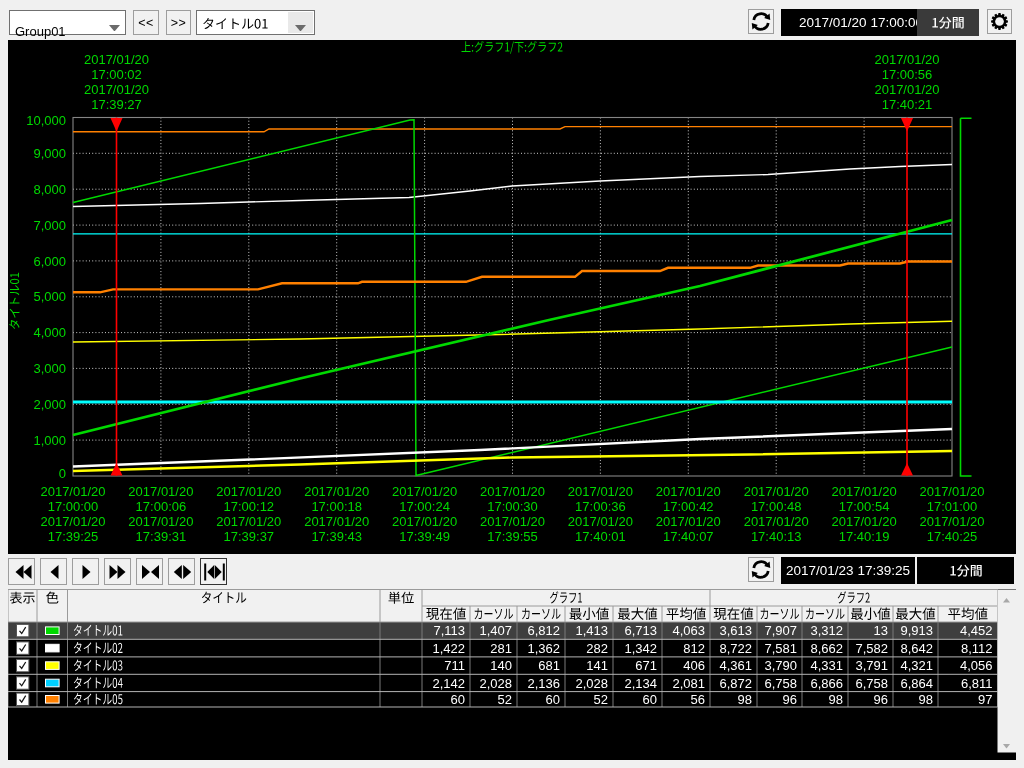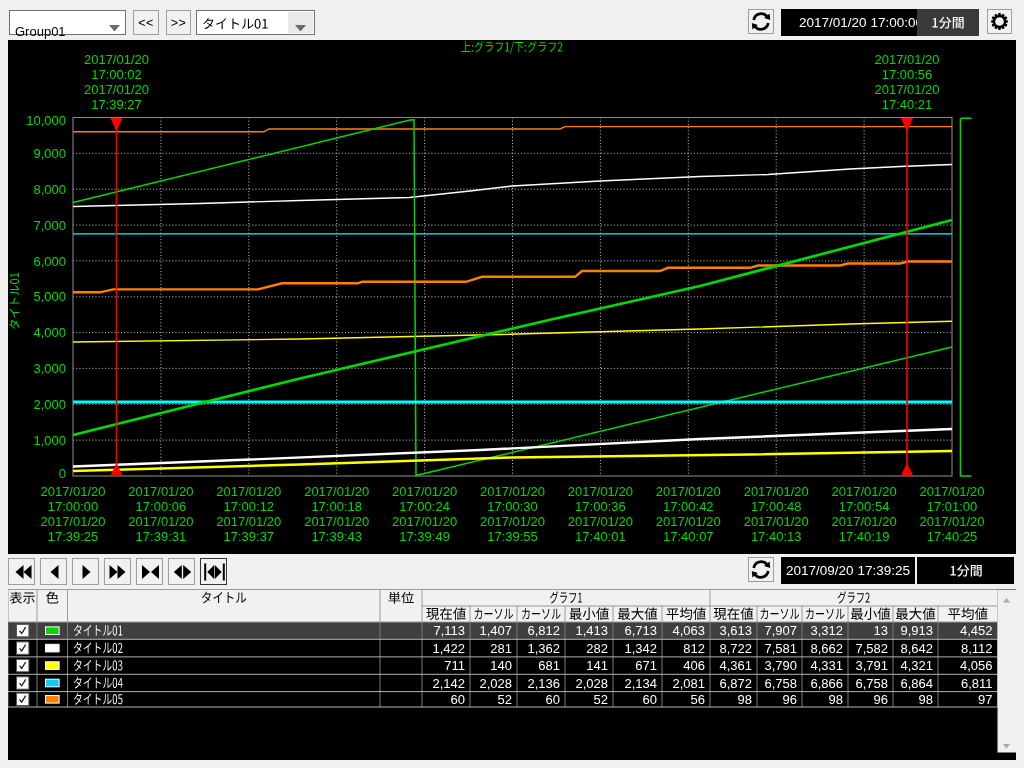"2017/09/20 17:39:25" div.dtbox { text: 2017/09/20 -> 2017/01/23 }
